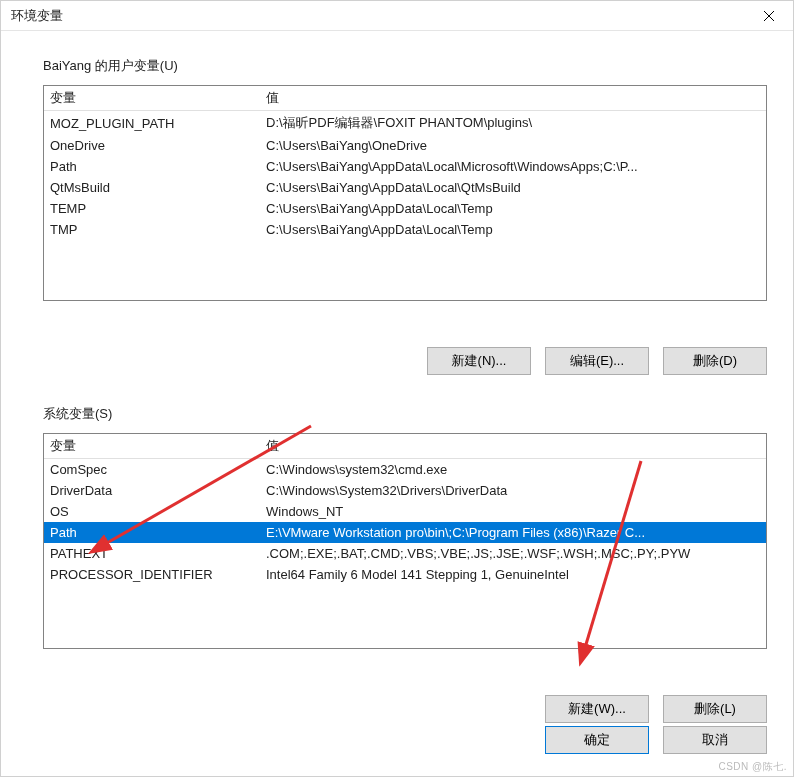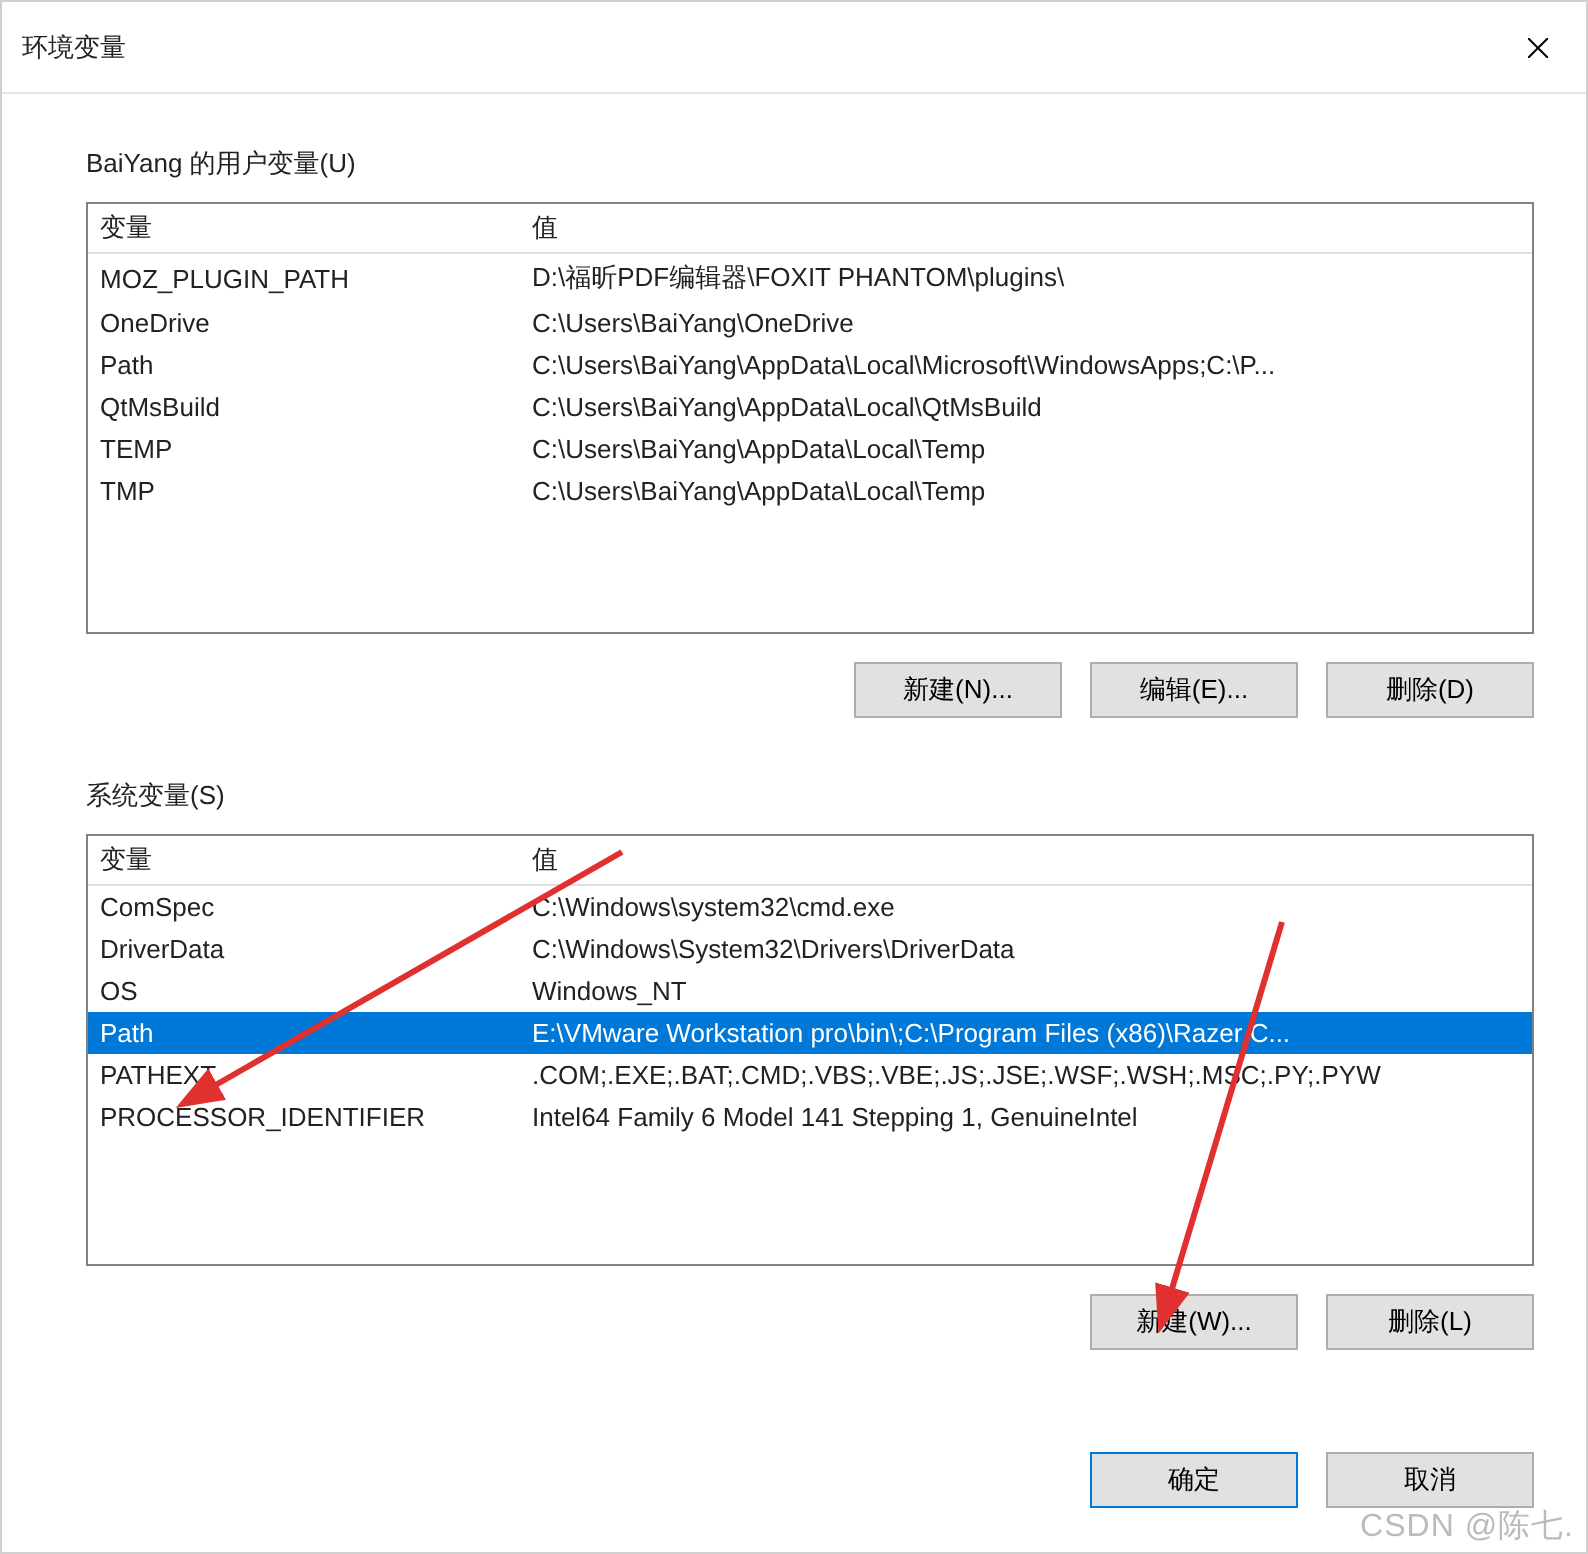"环境变量" .titlebar { height: 46px -> 30px }
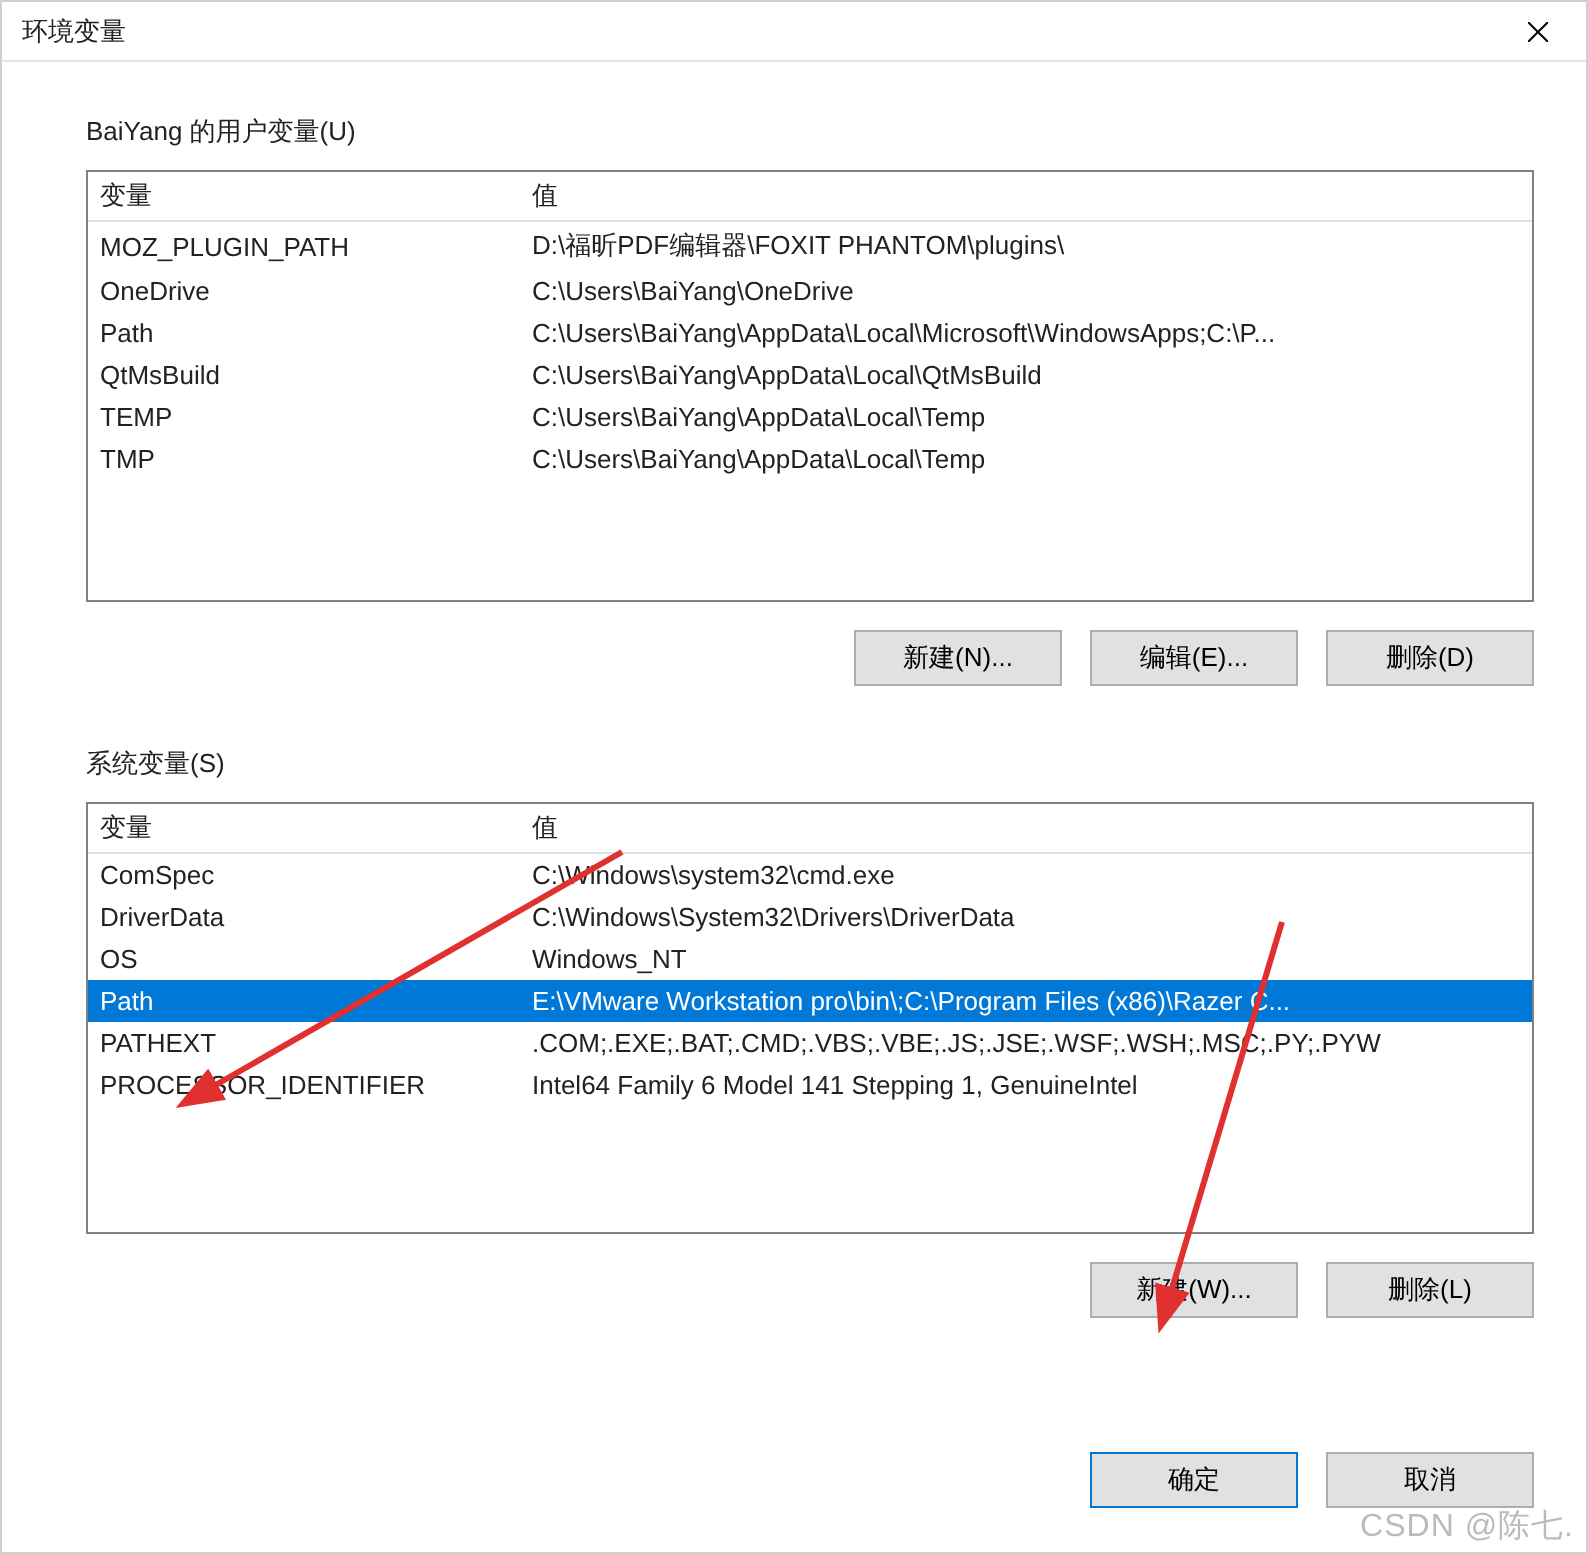"新建(N)..." .btn { margin-top: none -> 32px }
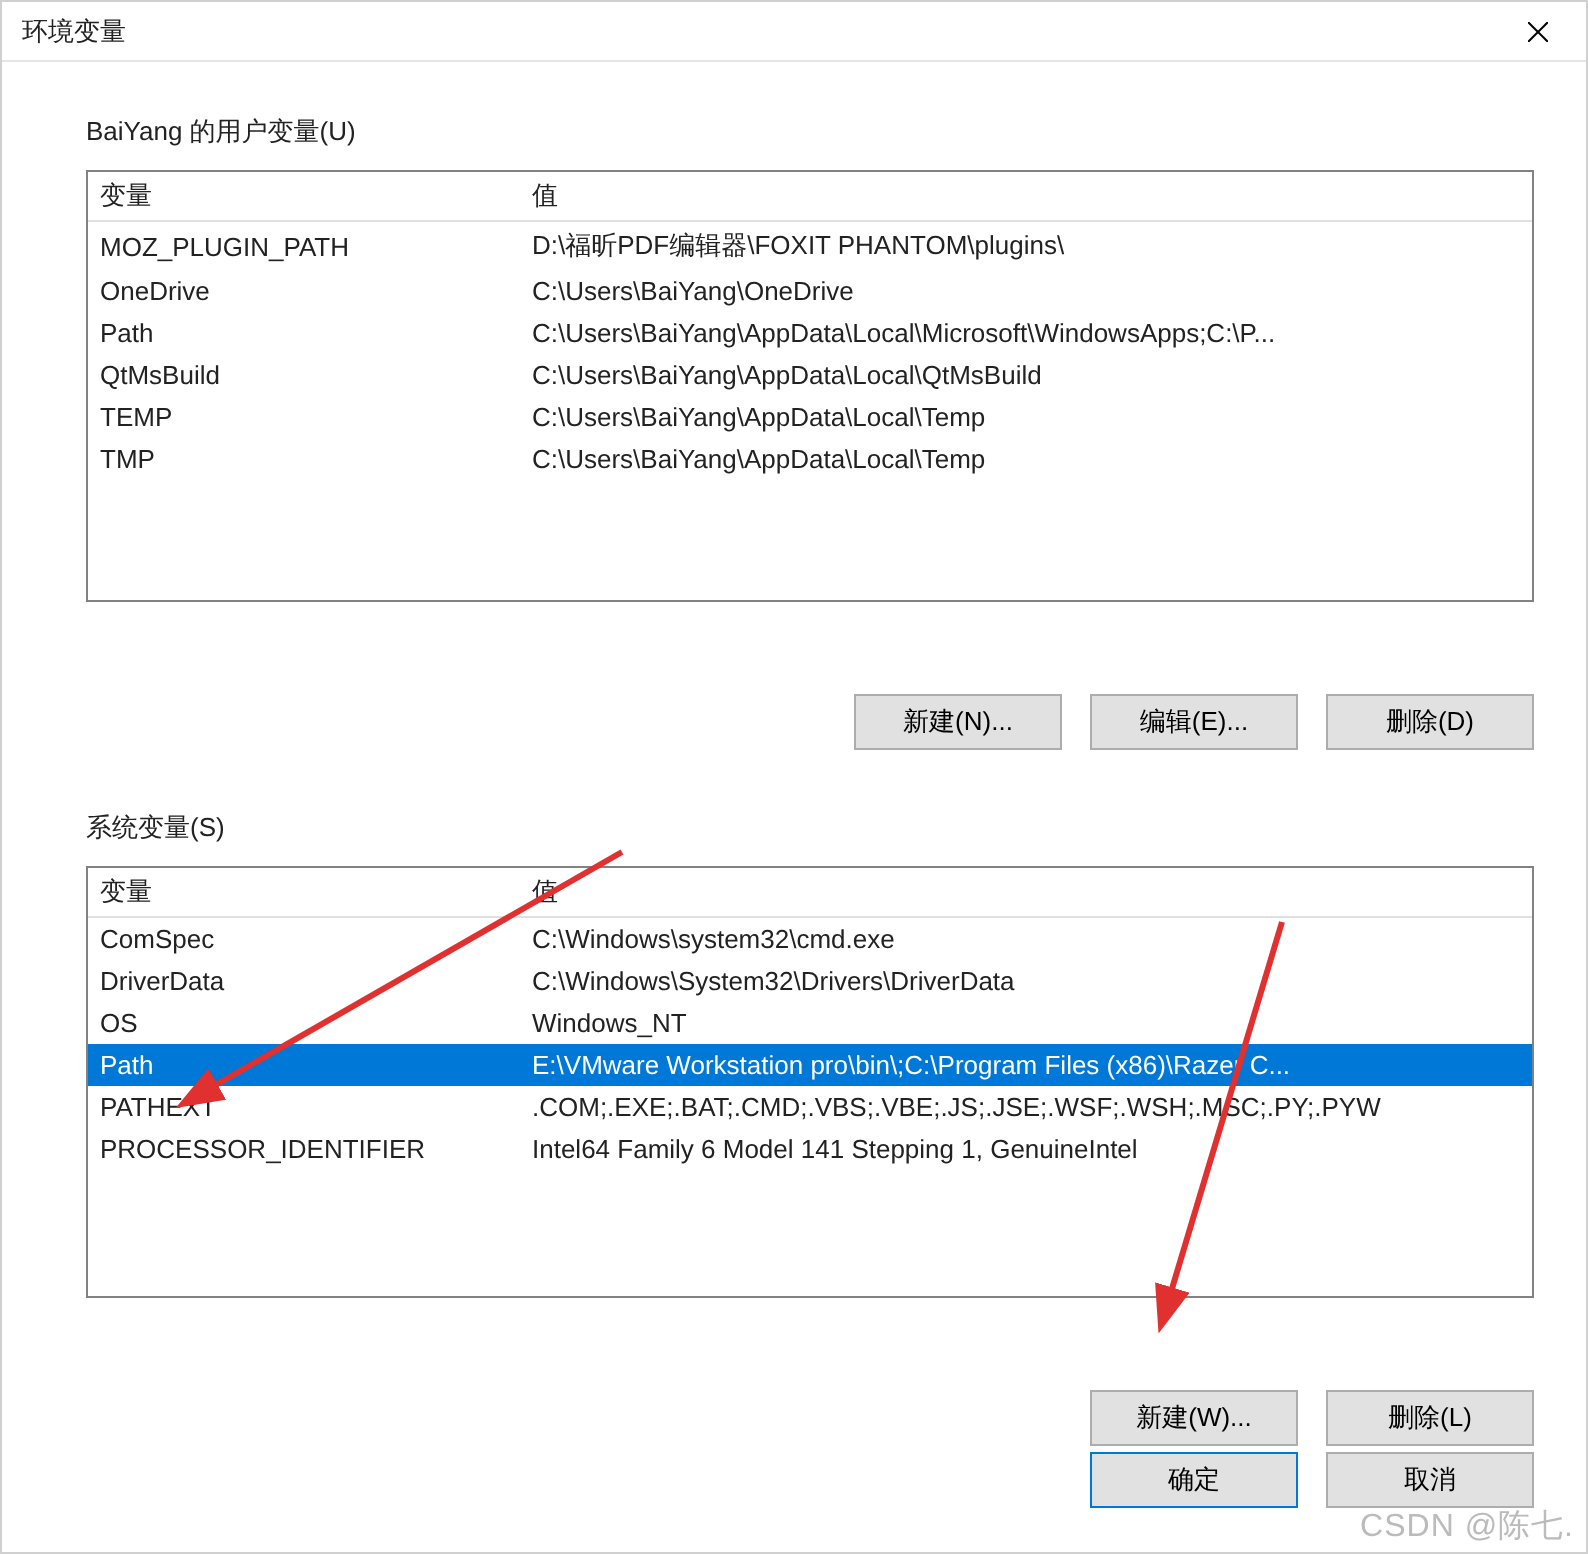"CSDN @陈七." .watermark { font-size: 16px -> 10px }
